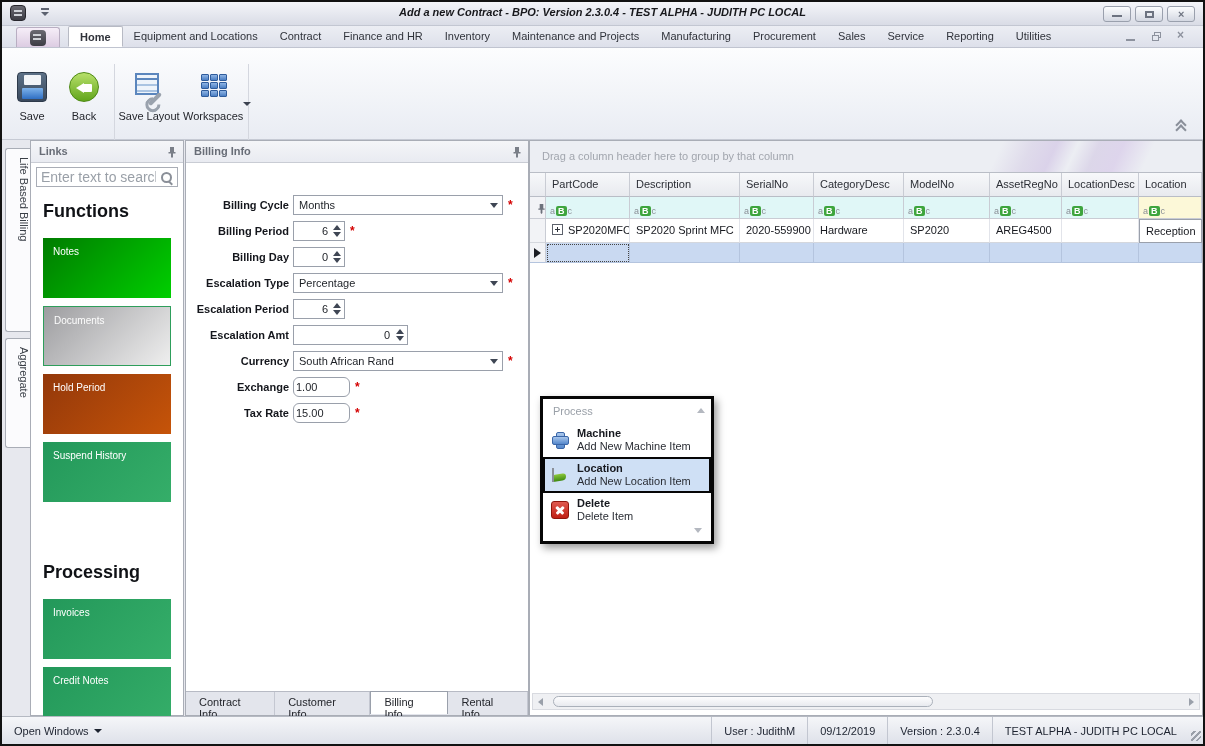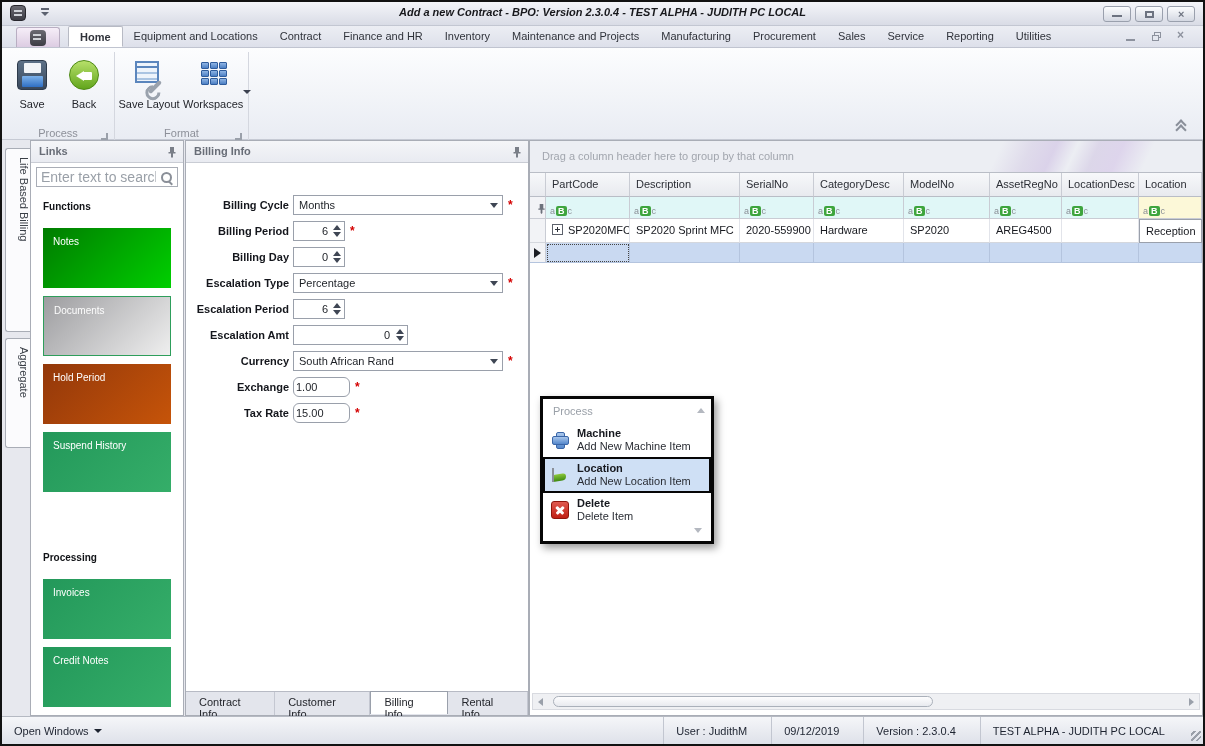"Save" .rgroup { top: 4px -> 16px }
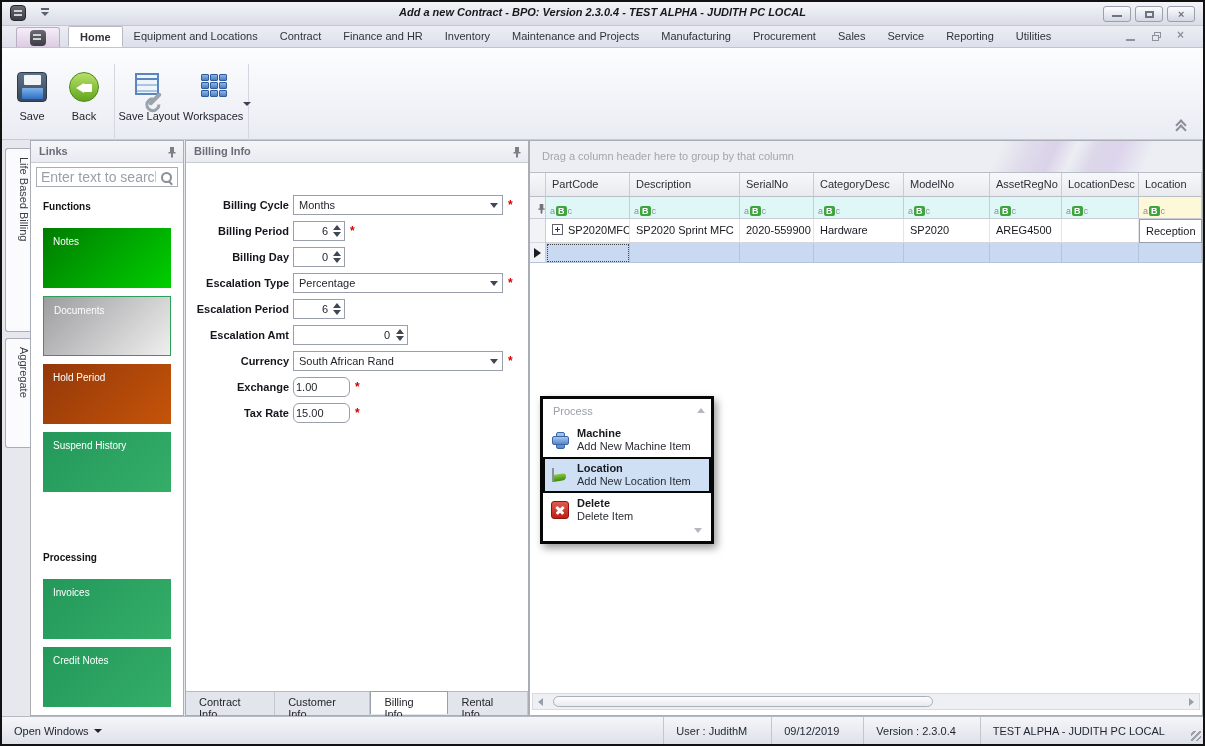"Functions" .side-heading { font-size: 10px -> 18px }
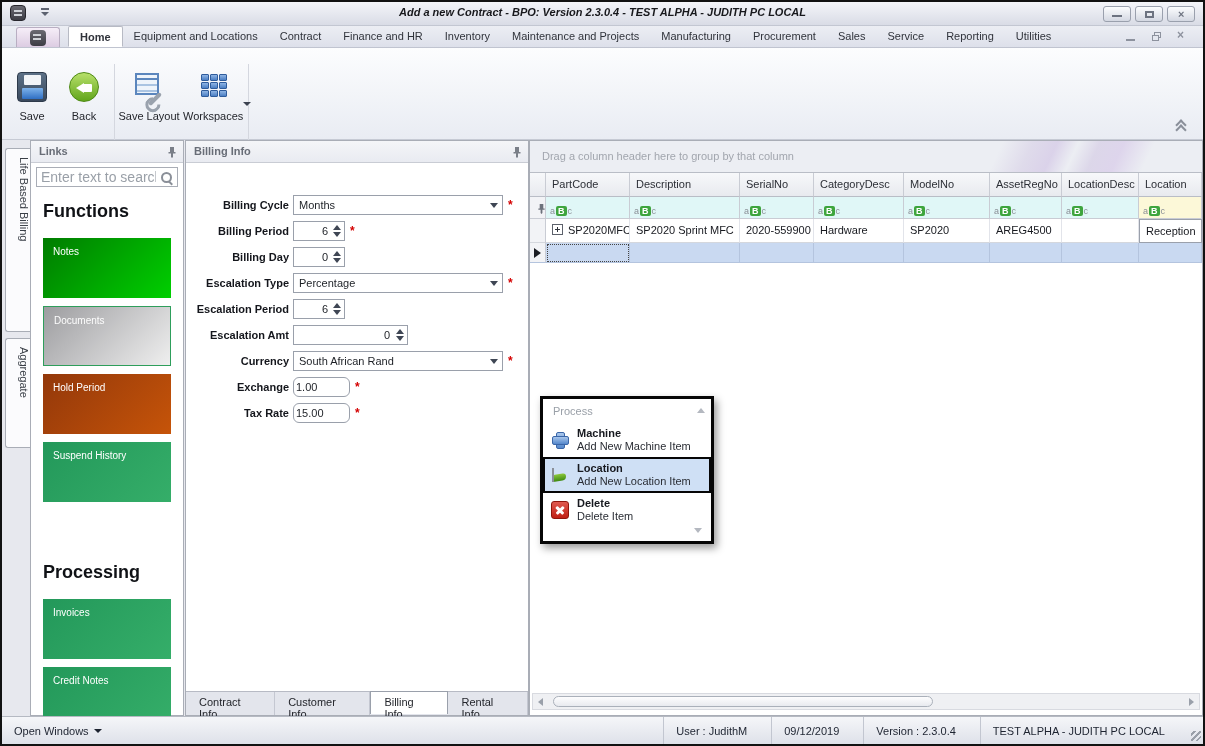"User : JudithM" .sb-right { gap: 12px -> none }
